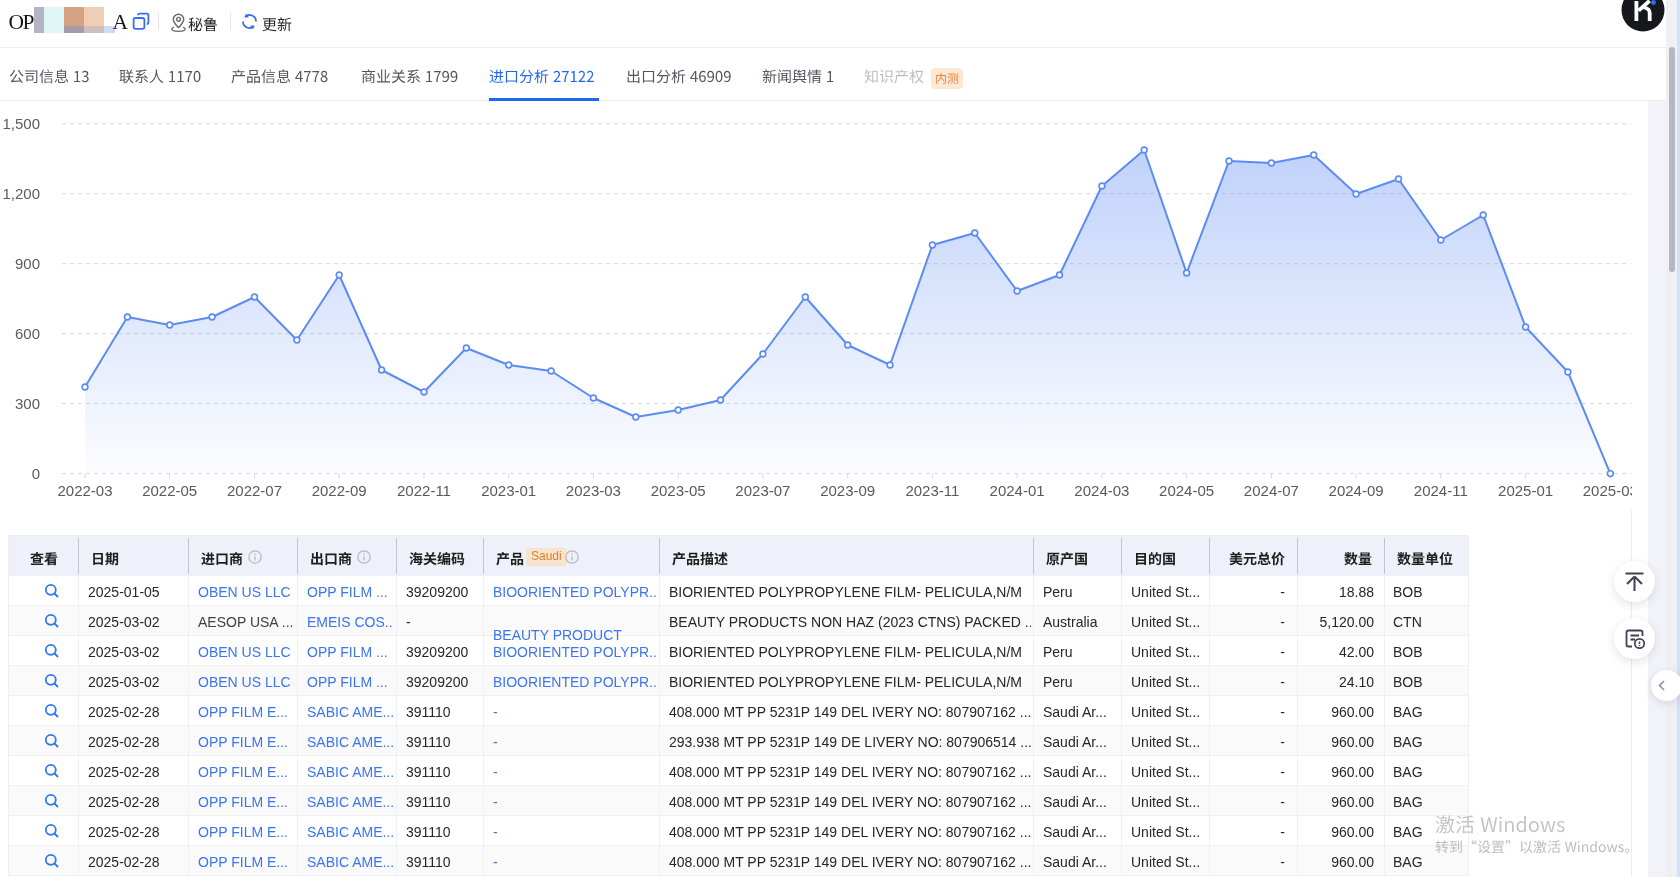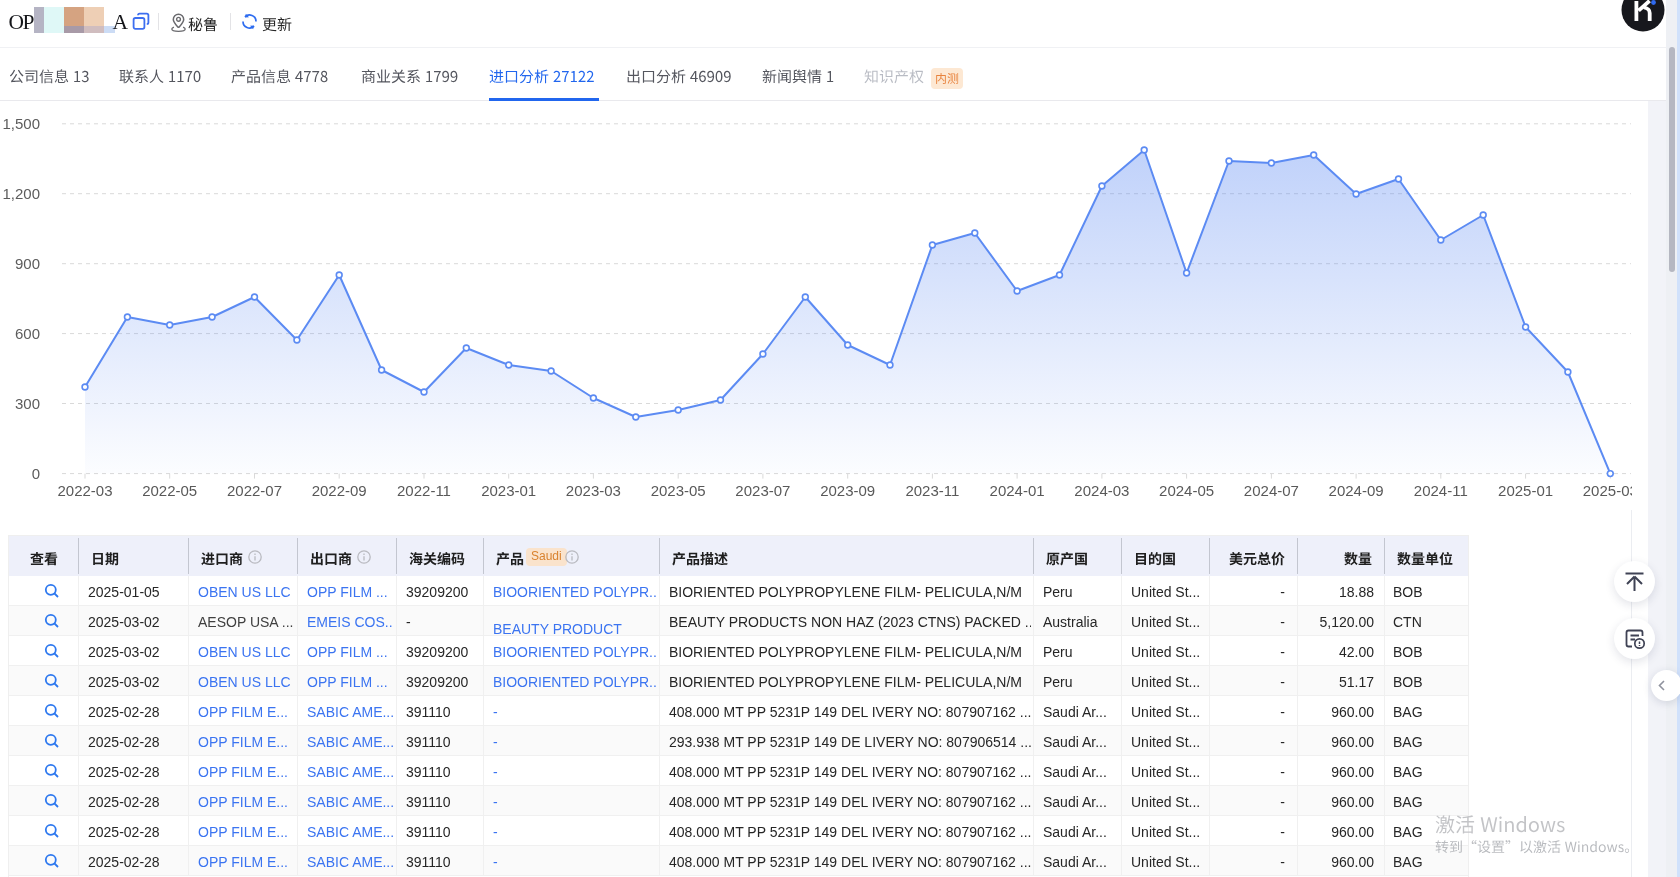"BEAUTY PRODUCT" div.abs { top: 85px -> 91px }
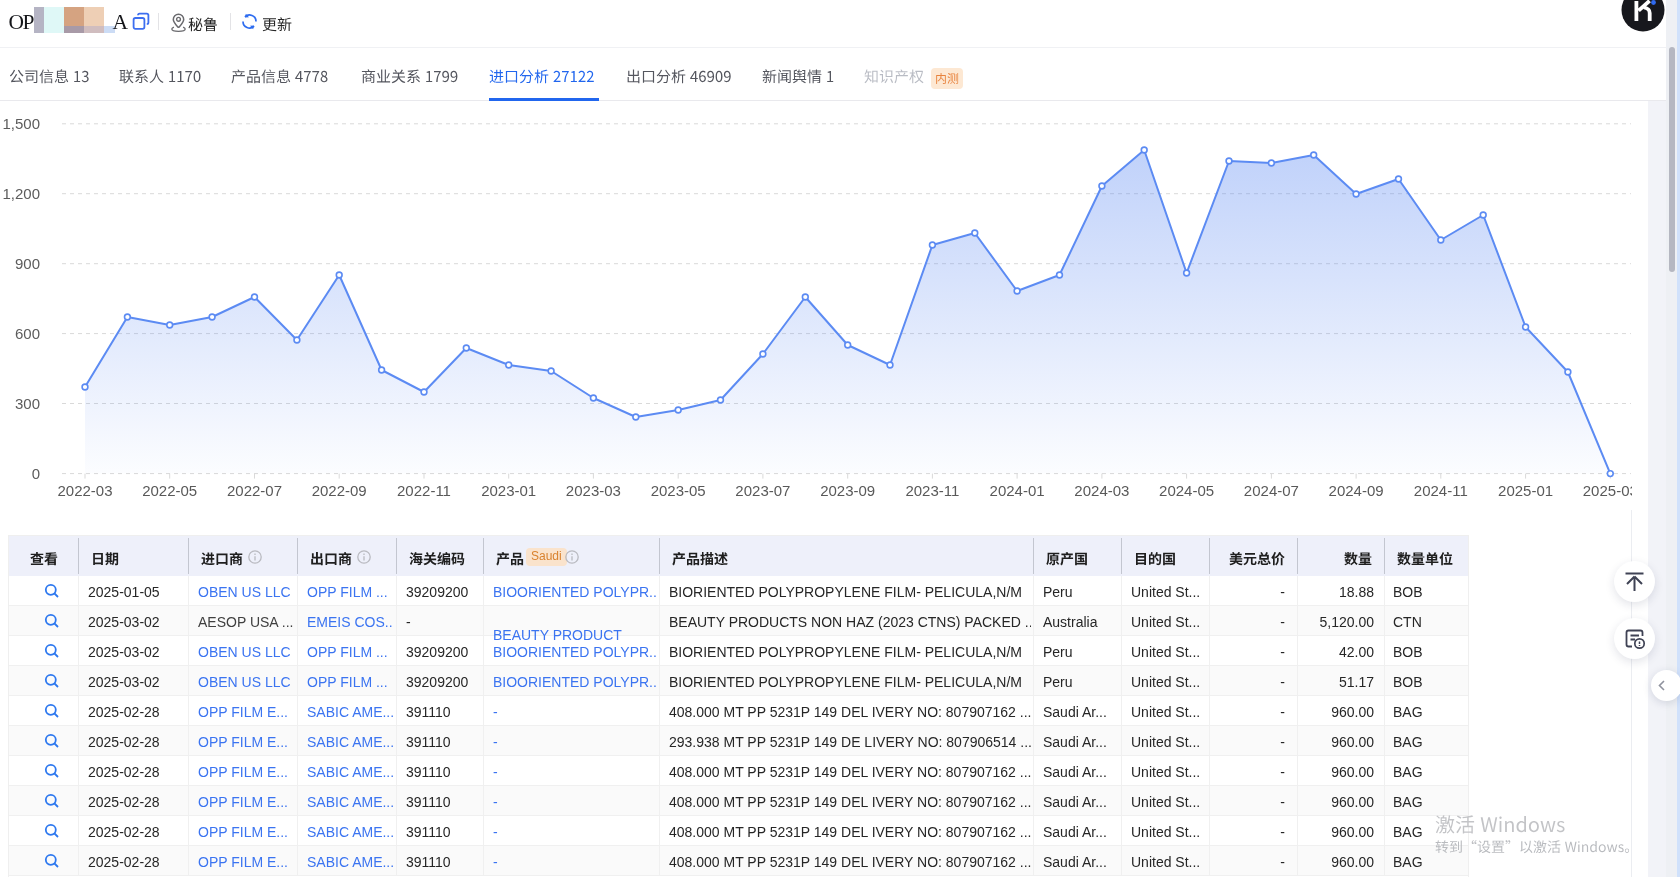"51.17" div.abs { text: 51.17 -> 24.10 }
